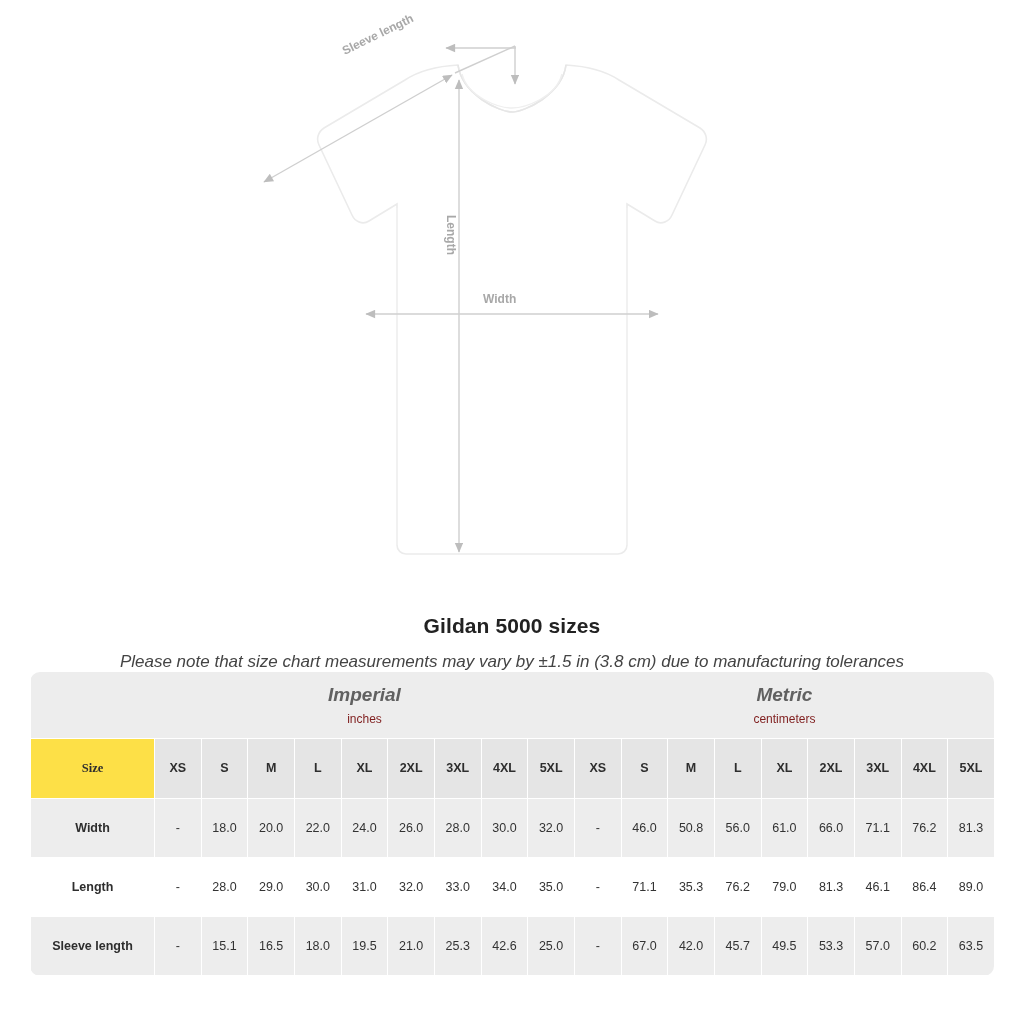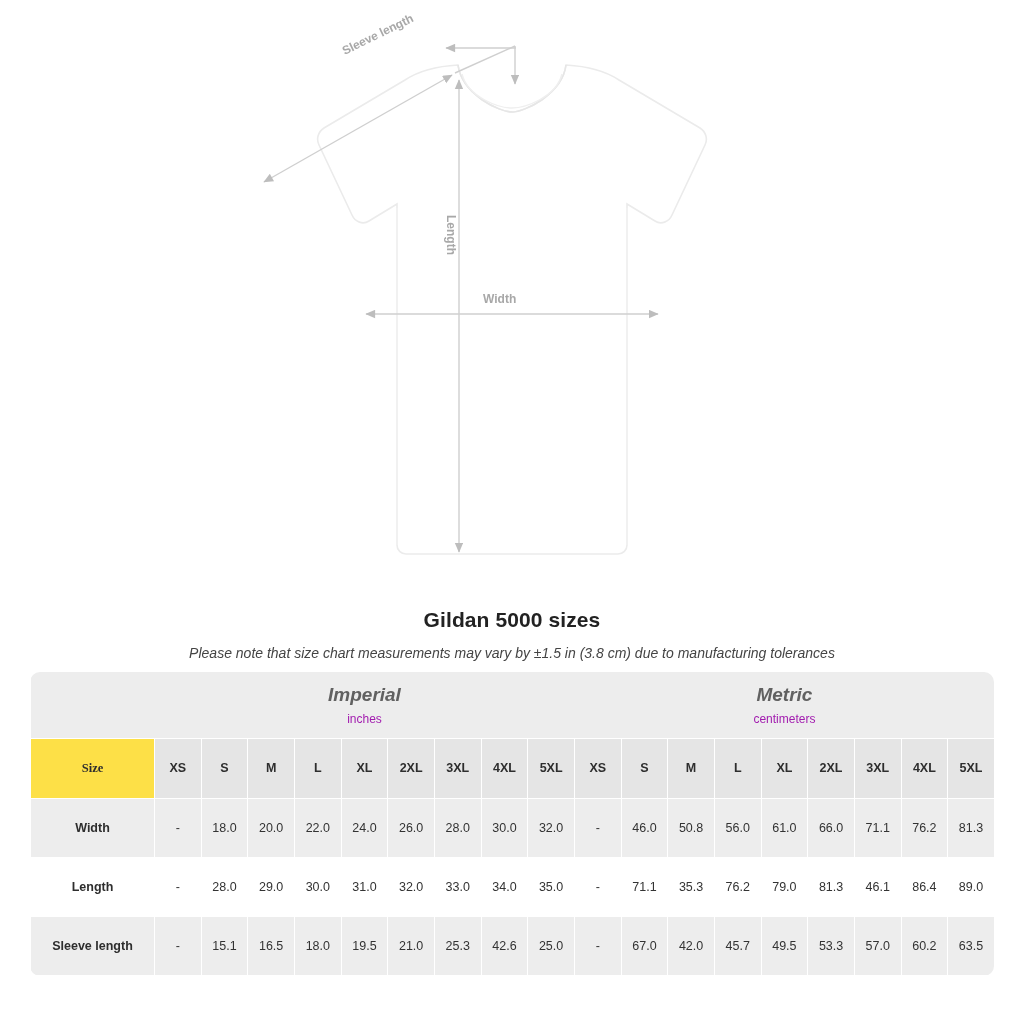"Gildan 5000 sizes" #chart-title { margin: 8px -> 14px }
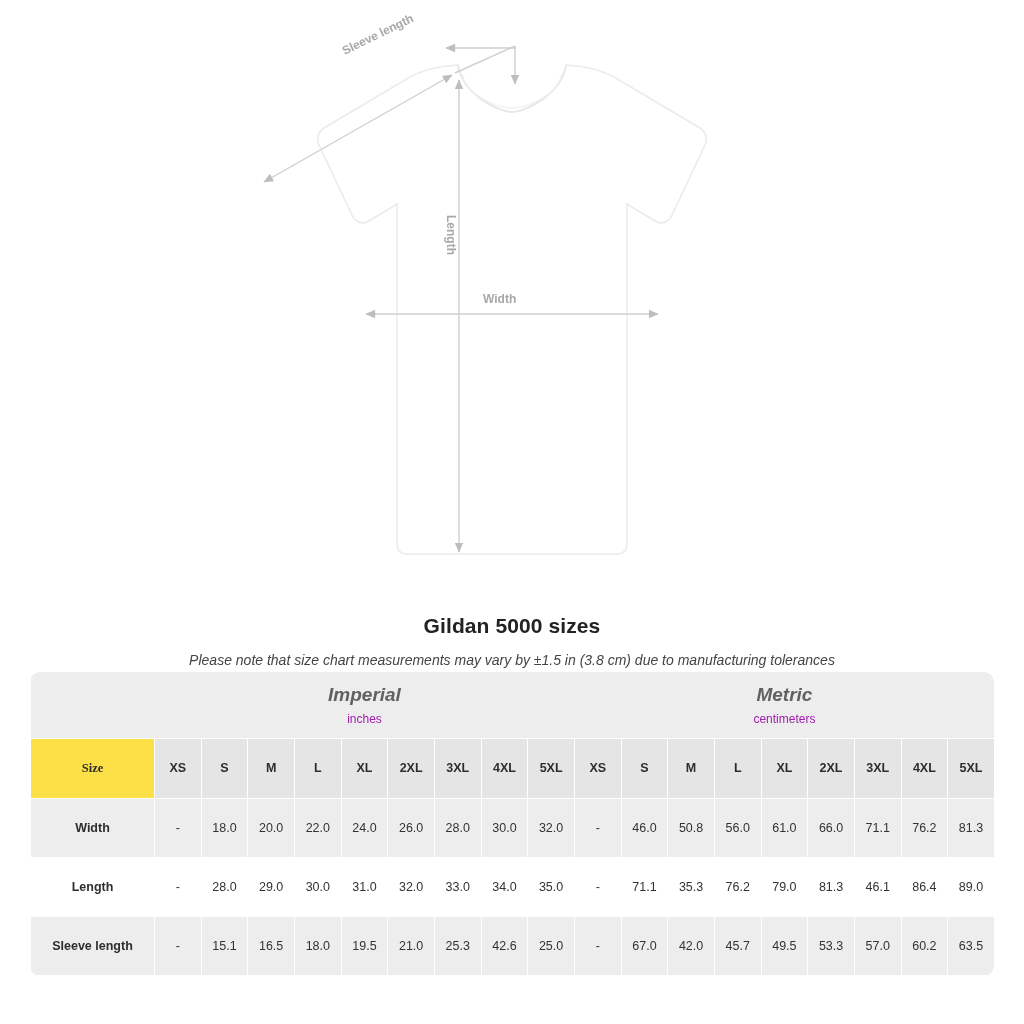"Please note that size chart" #chart-note { font-size: 14px -> 17px }
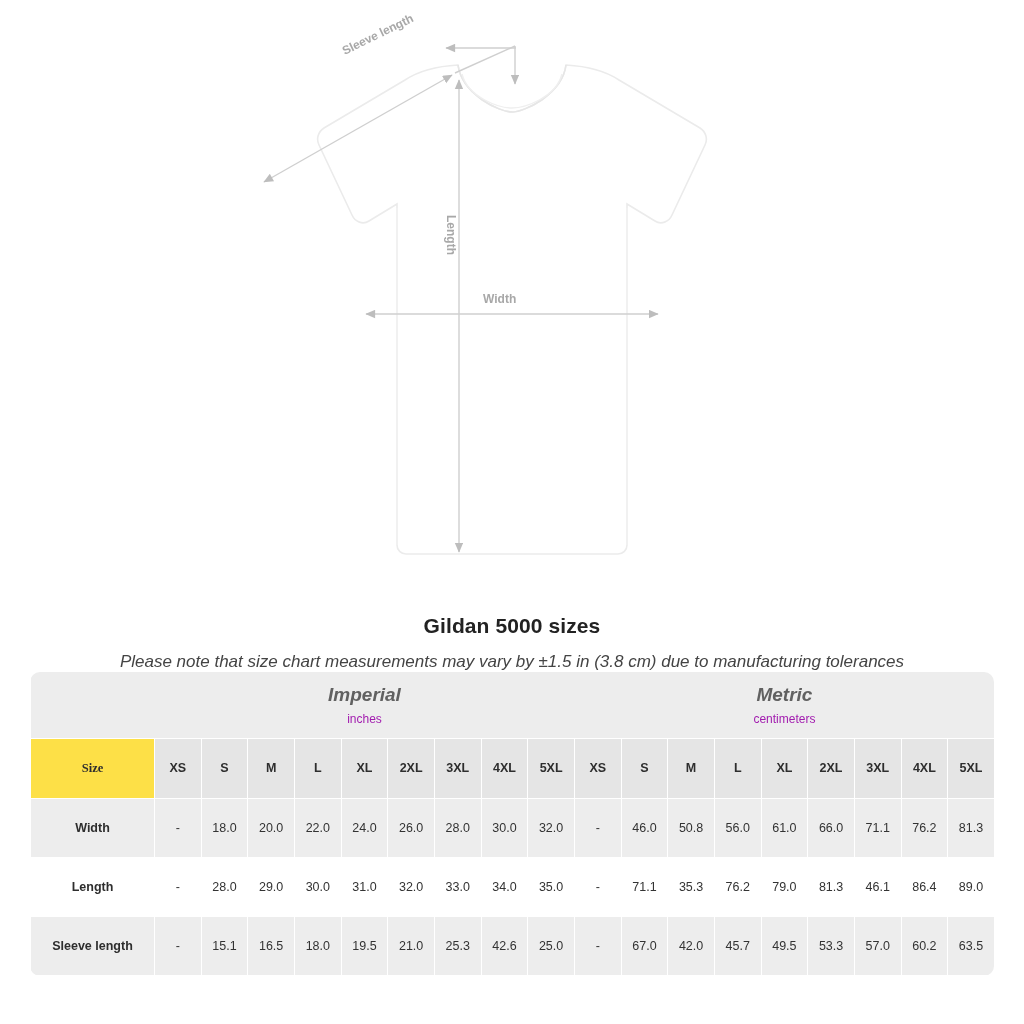"inches" tr.unit-row td .unit-sub { color: #a21caf -> #7f1d1d }
